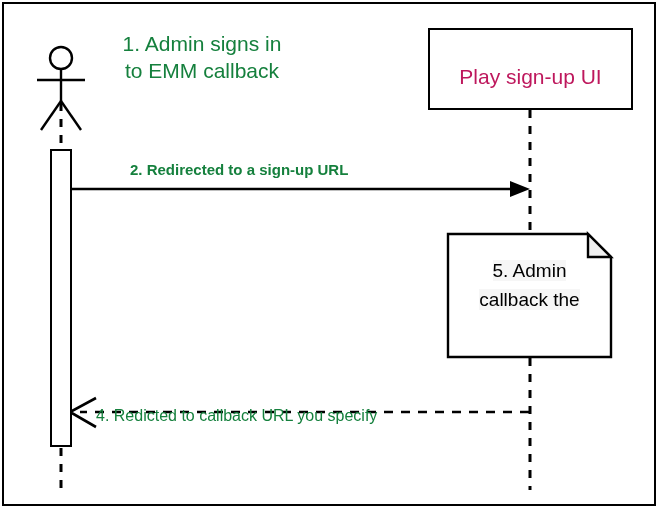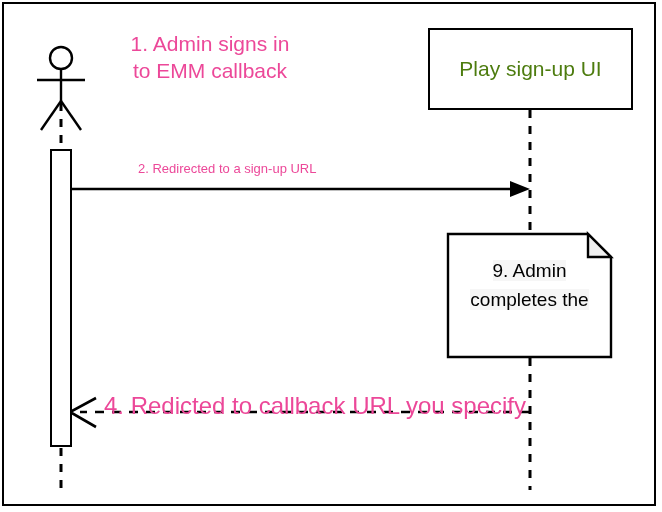"1. Admin signs in" .txt { color: #ec4899 -> #15803d; margin-left: 8px -> none }
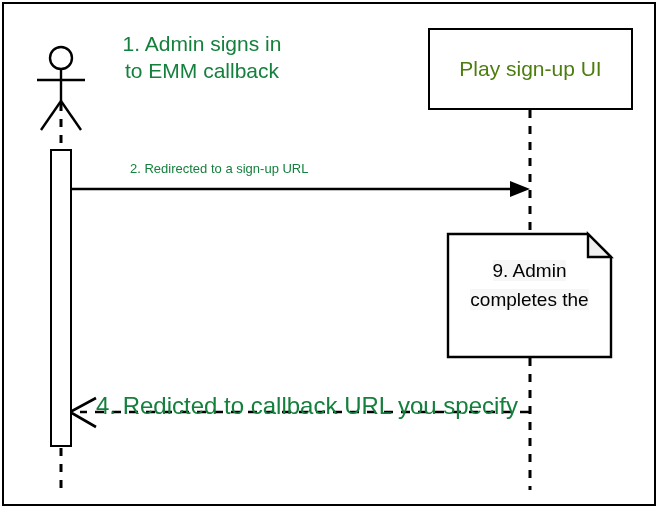"Play sign-up UI" #participant-label { color: #4d7c0f -> #be185d; top: 0 -> 8px }
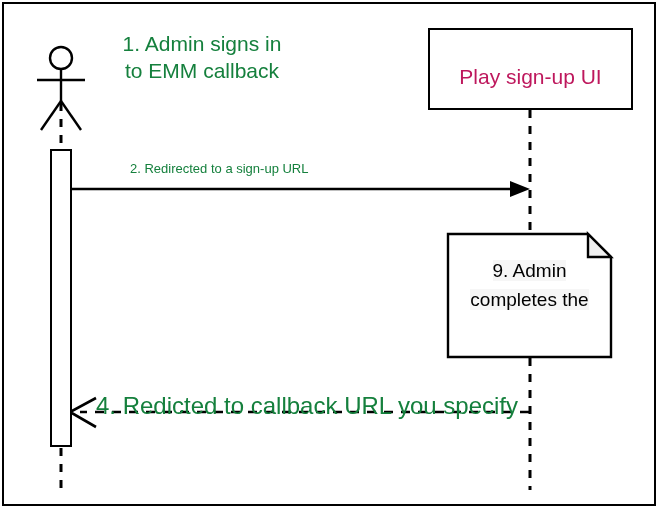"2. Redirected to a sign-up" #msg1-label { font-size: 13px -> 15px; font-weight: none -> bold }
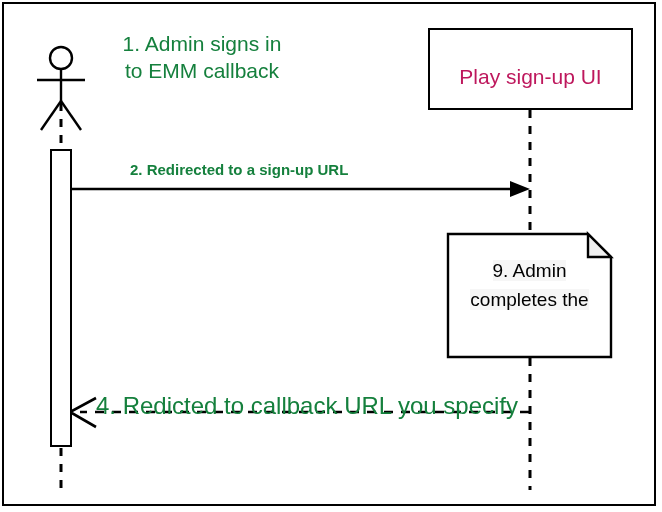"9. Admin" span { text: 9 -> 5 }
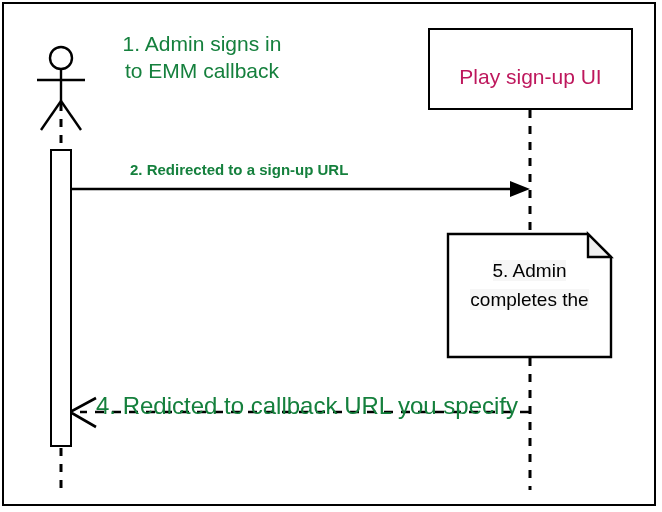"completes the" span { text: completes -> callback }
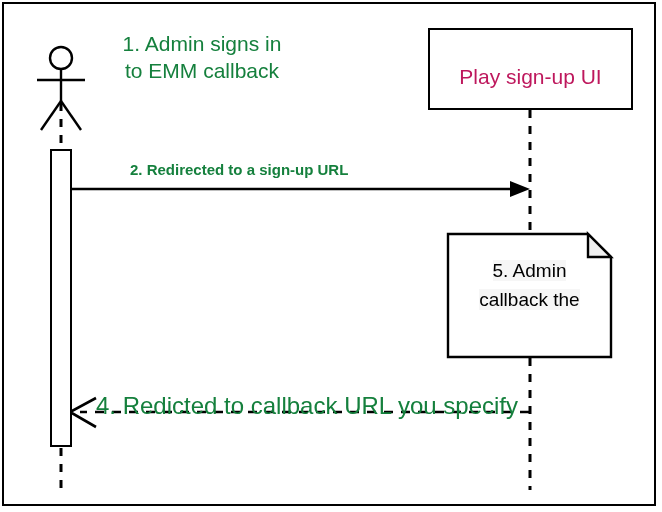"4. Redicted to callback URL" #msg2-label { font-size: 24px -> 16px; top: 394px -> 408px }
